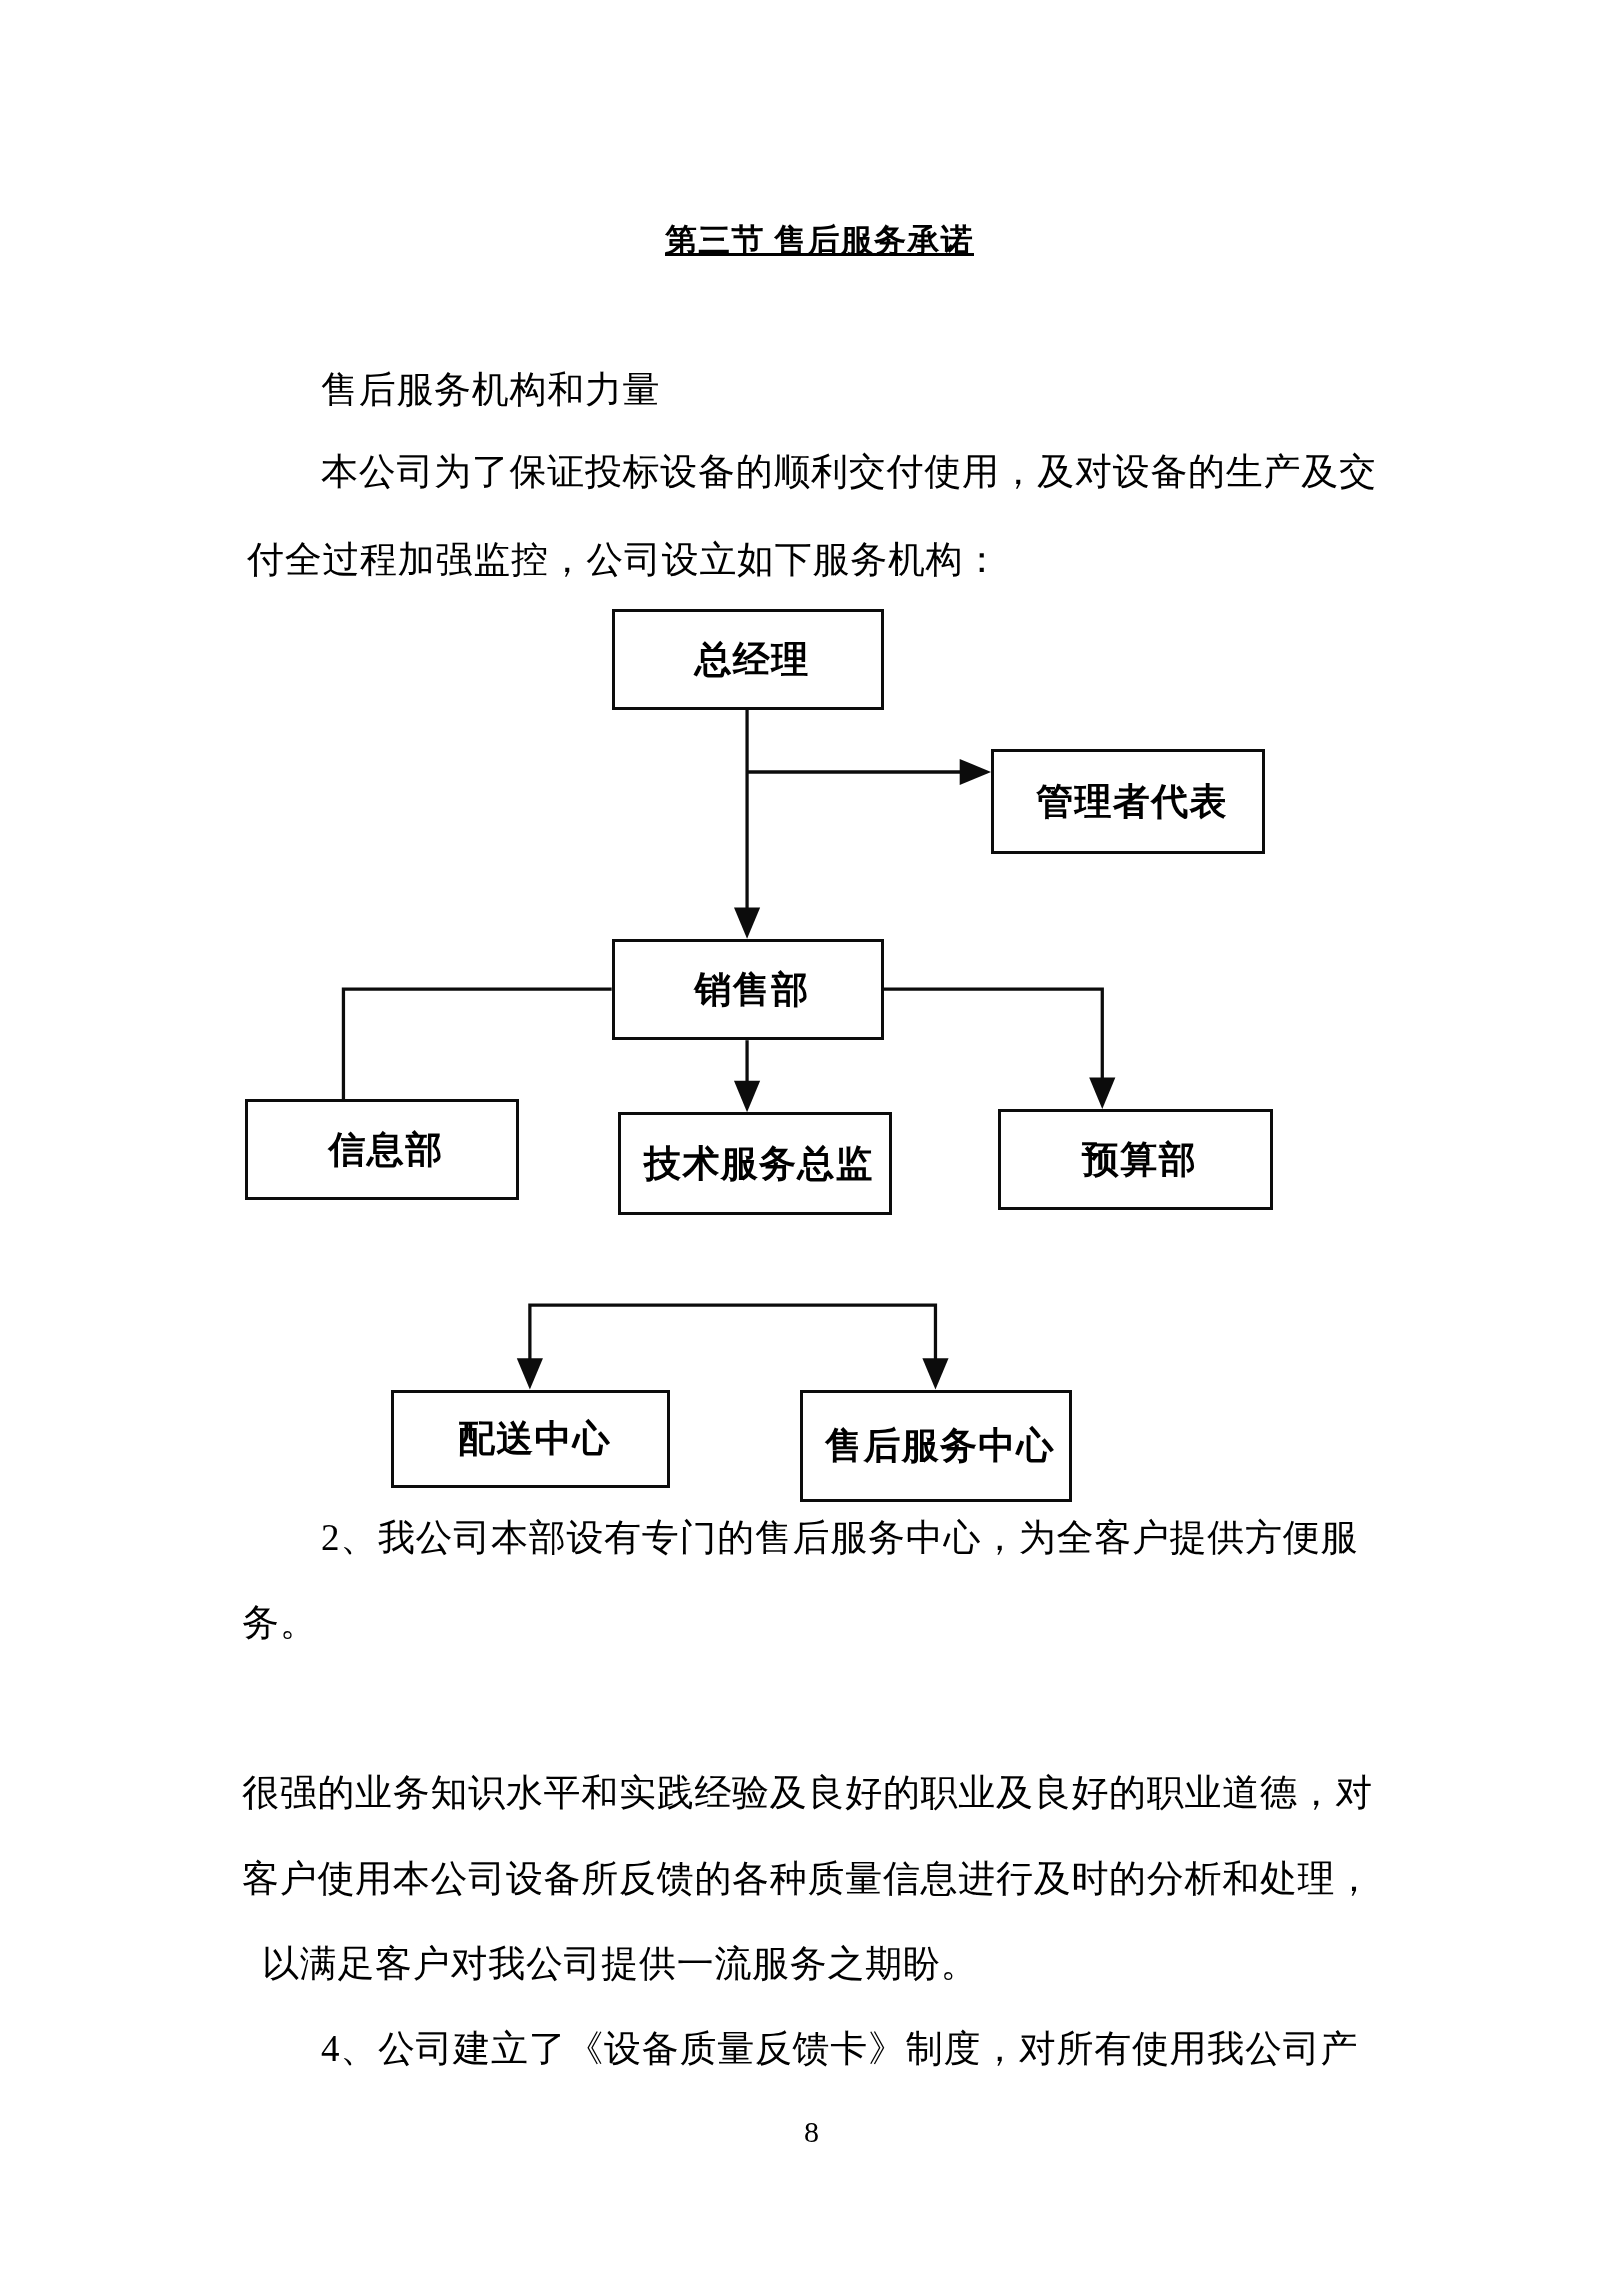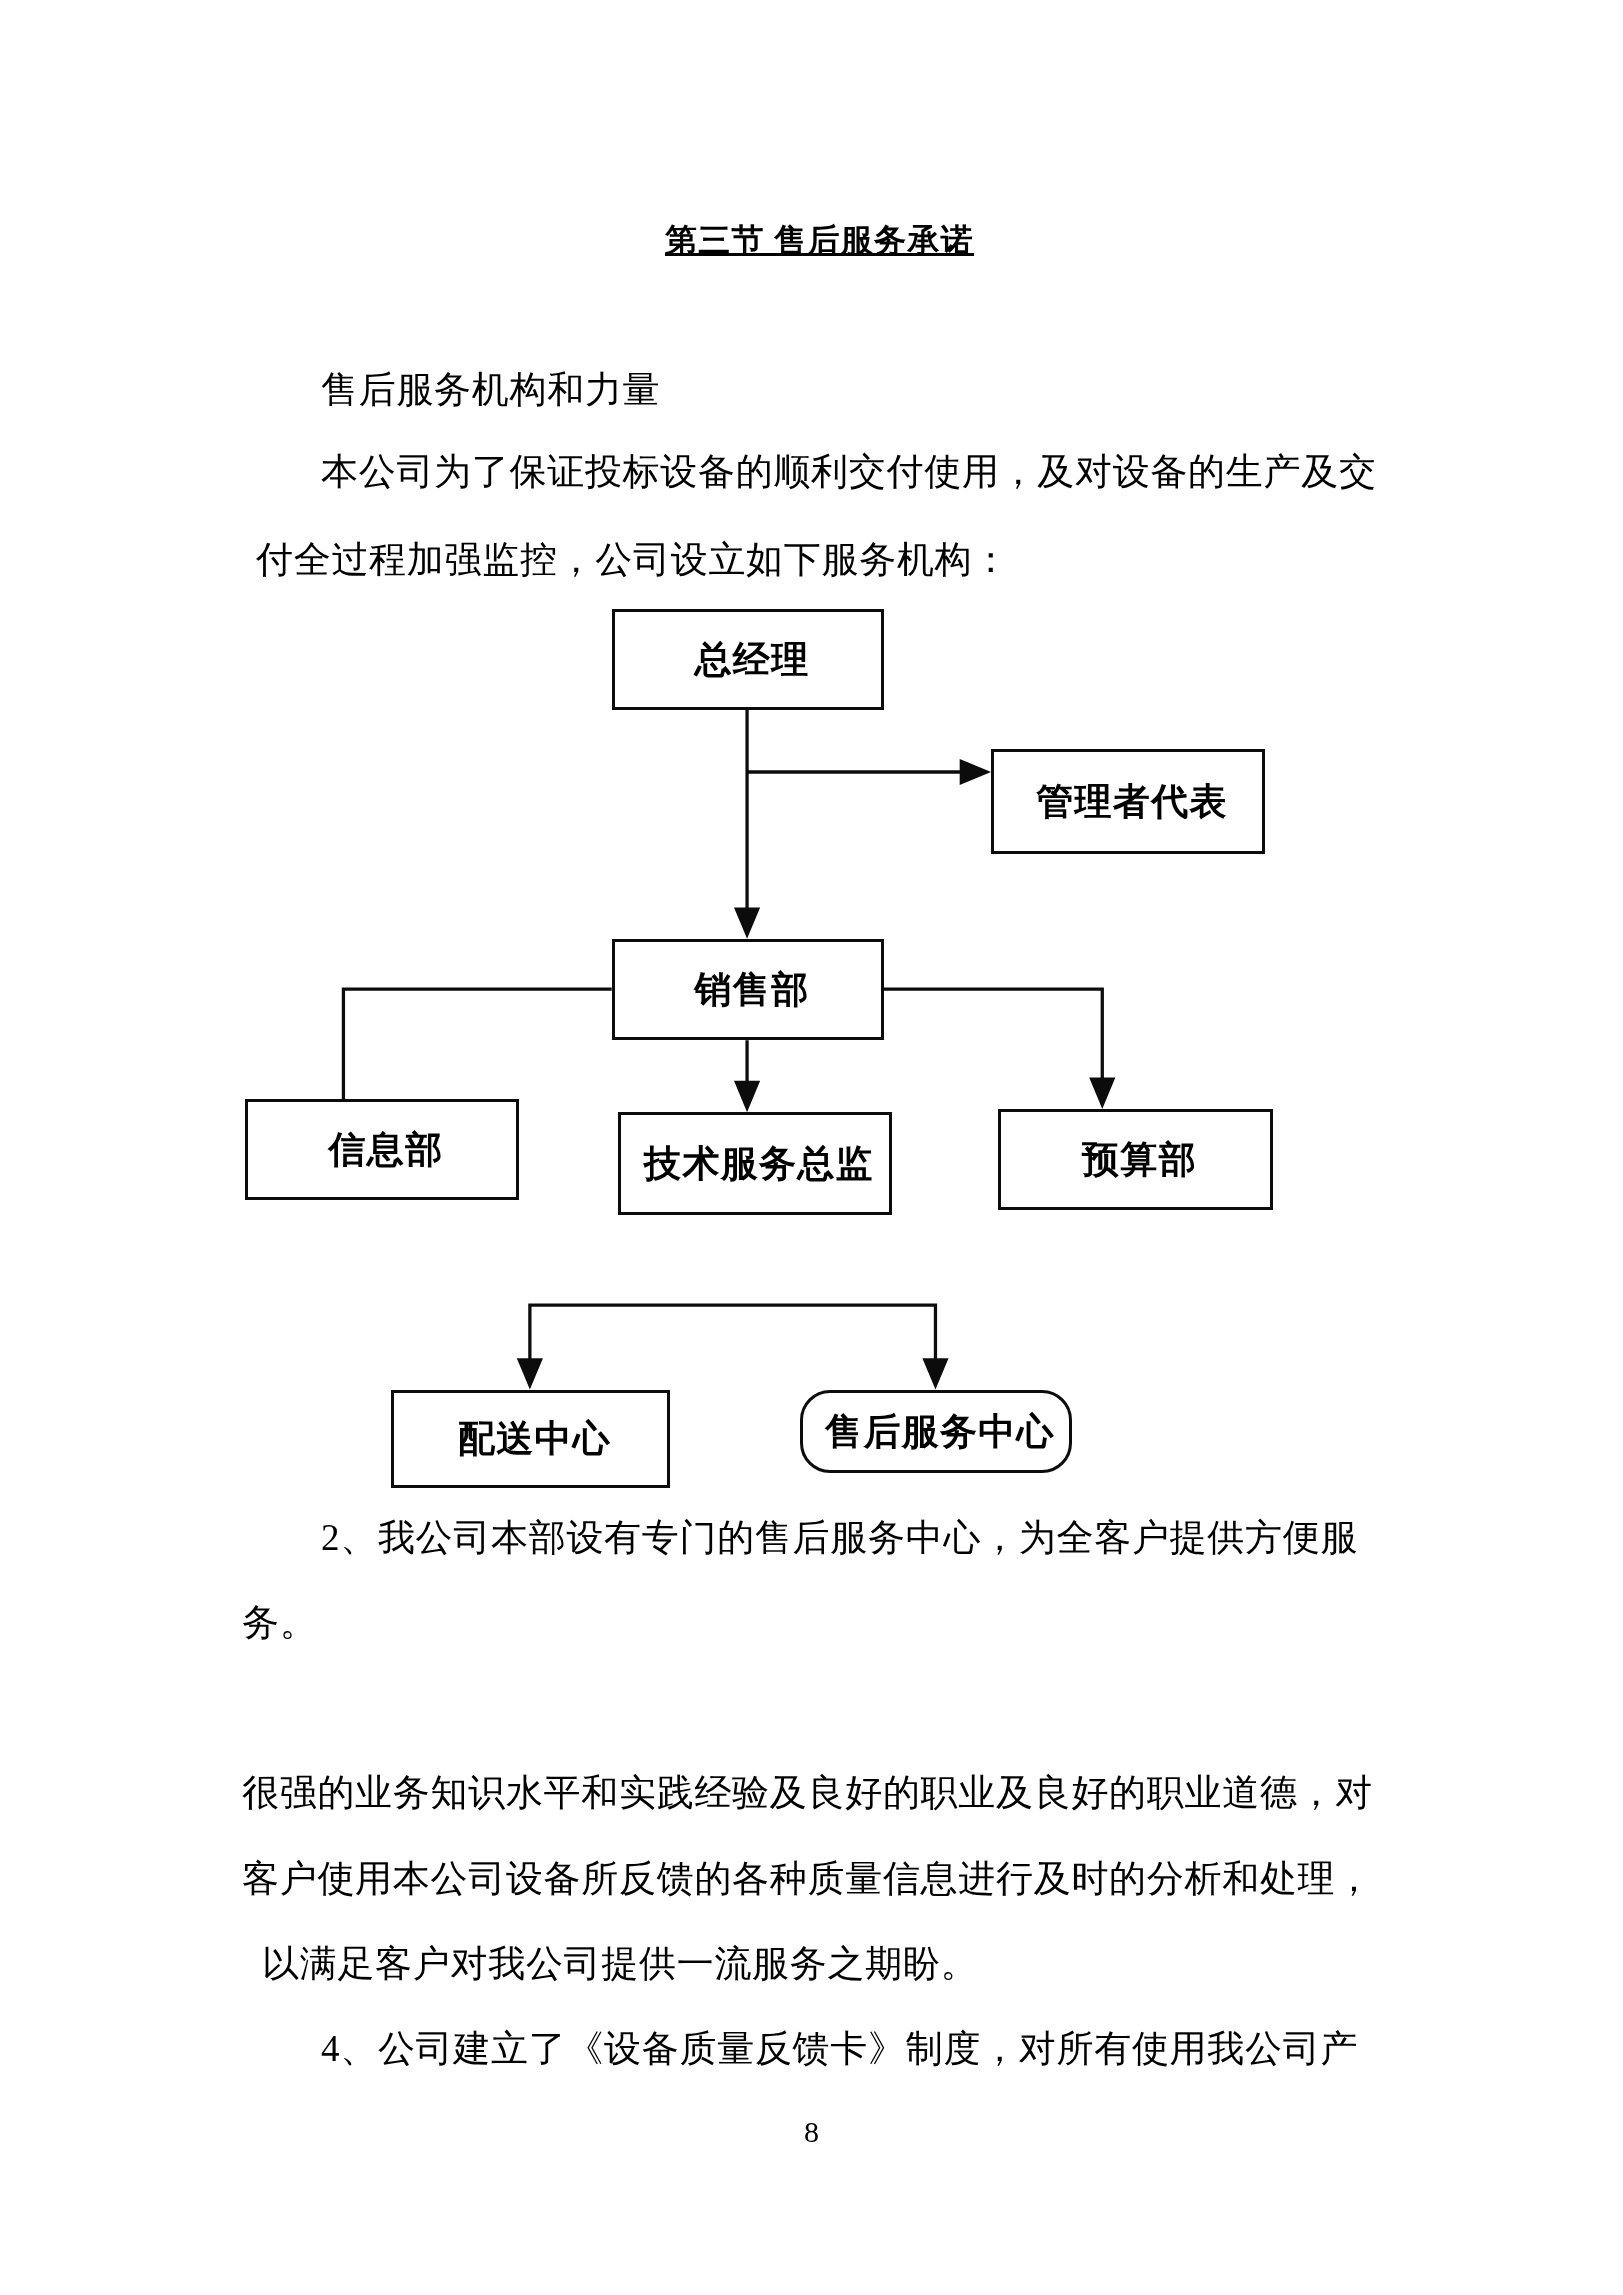"付全过程加强监控，公司设立如下服务机构：" div.line { left: 256px -> 247px }
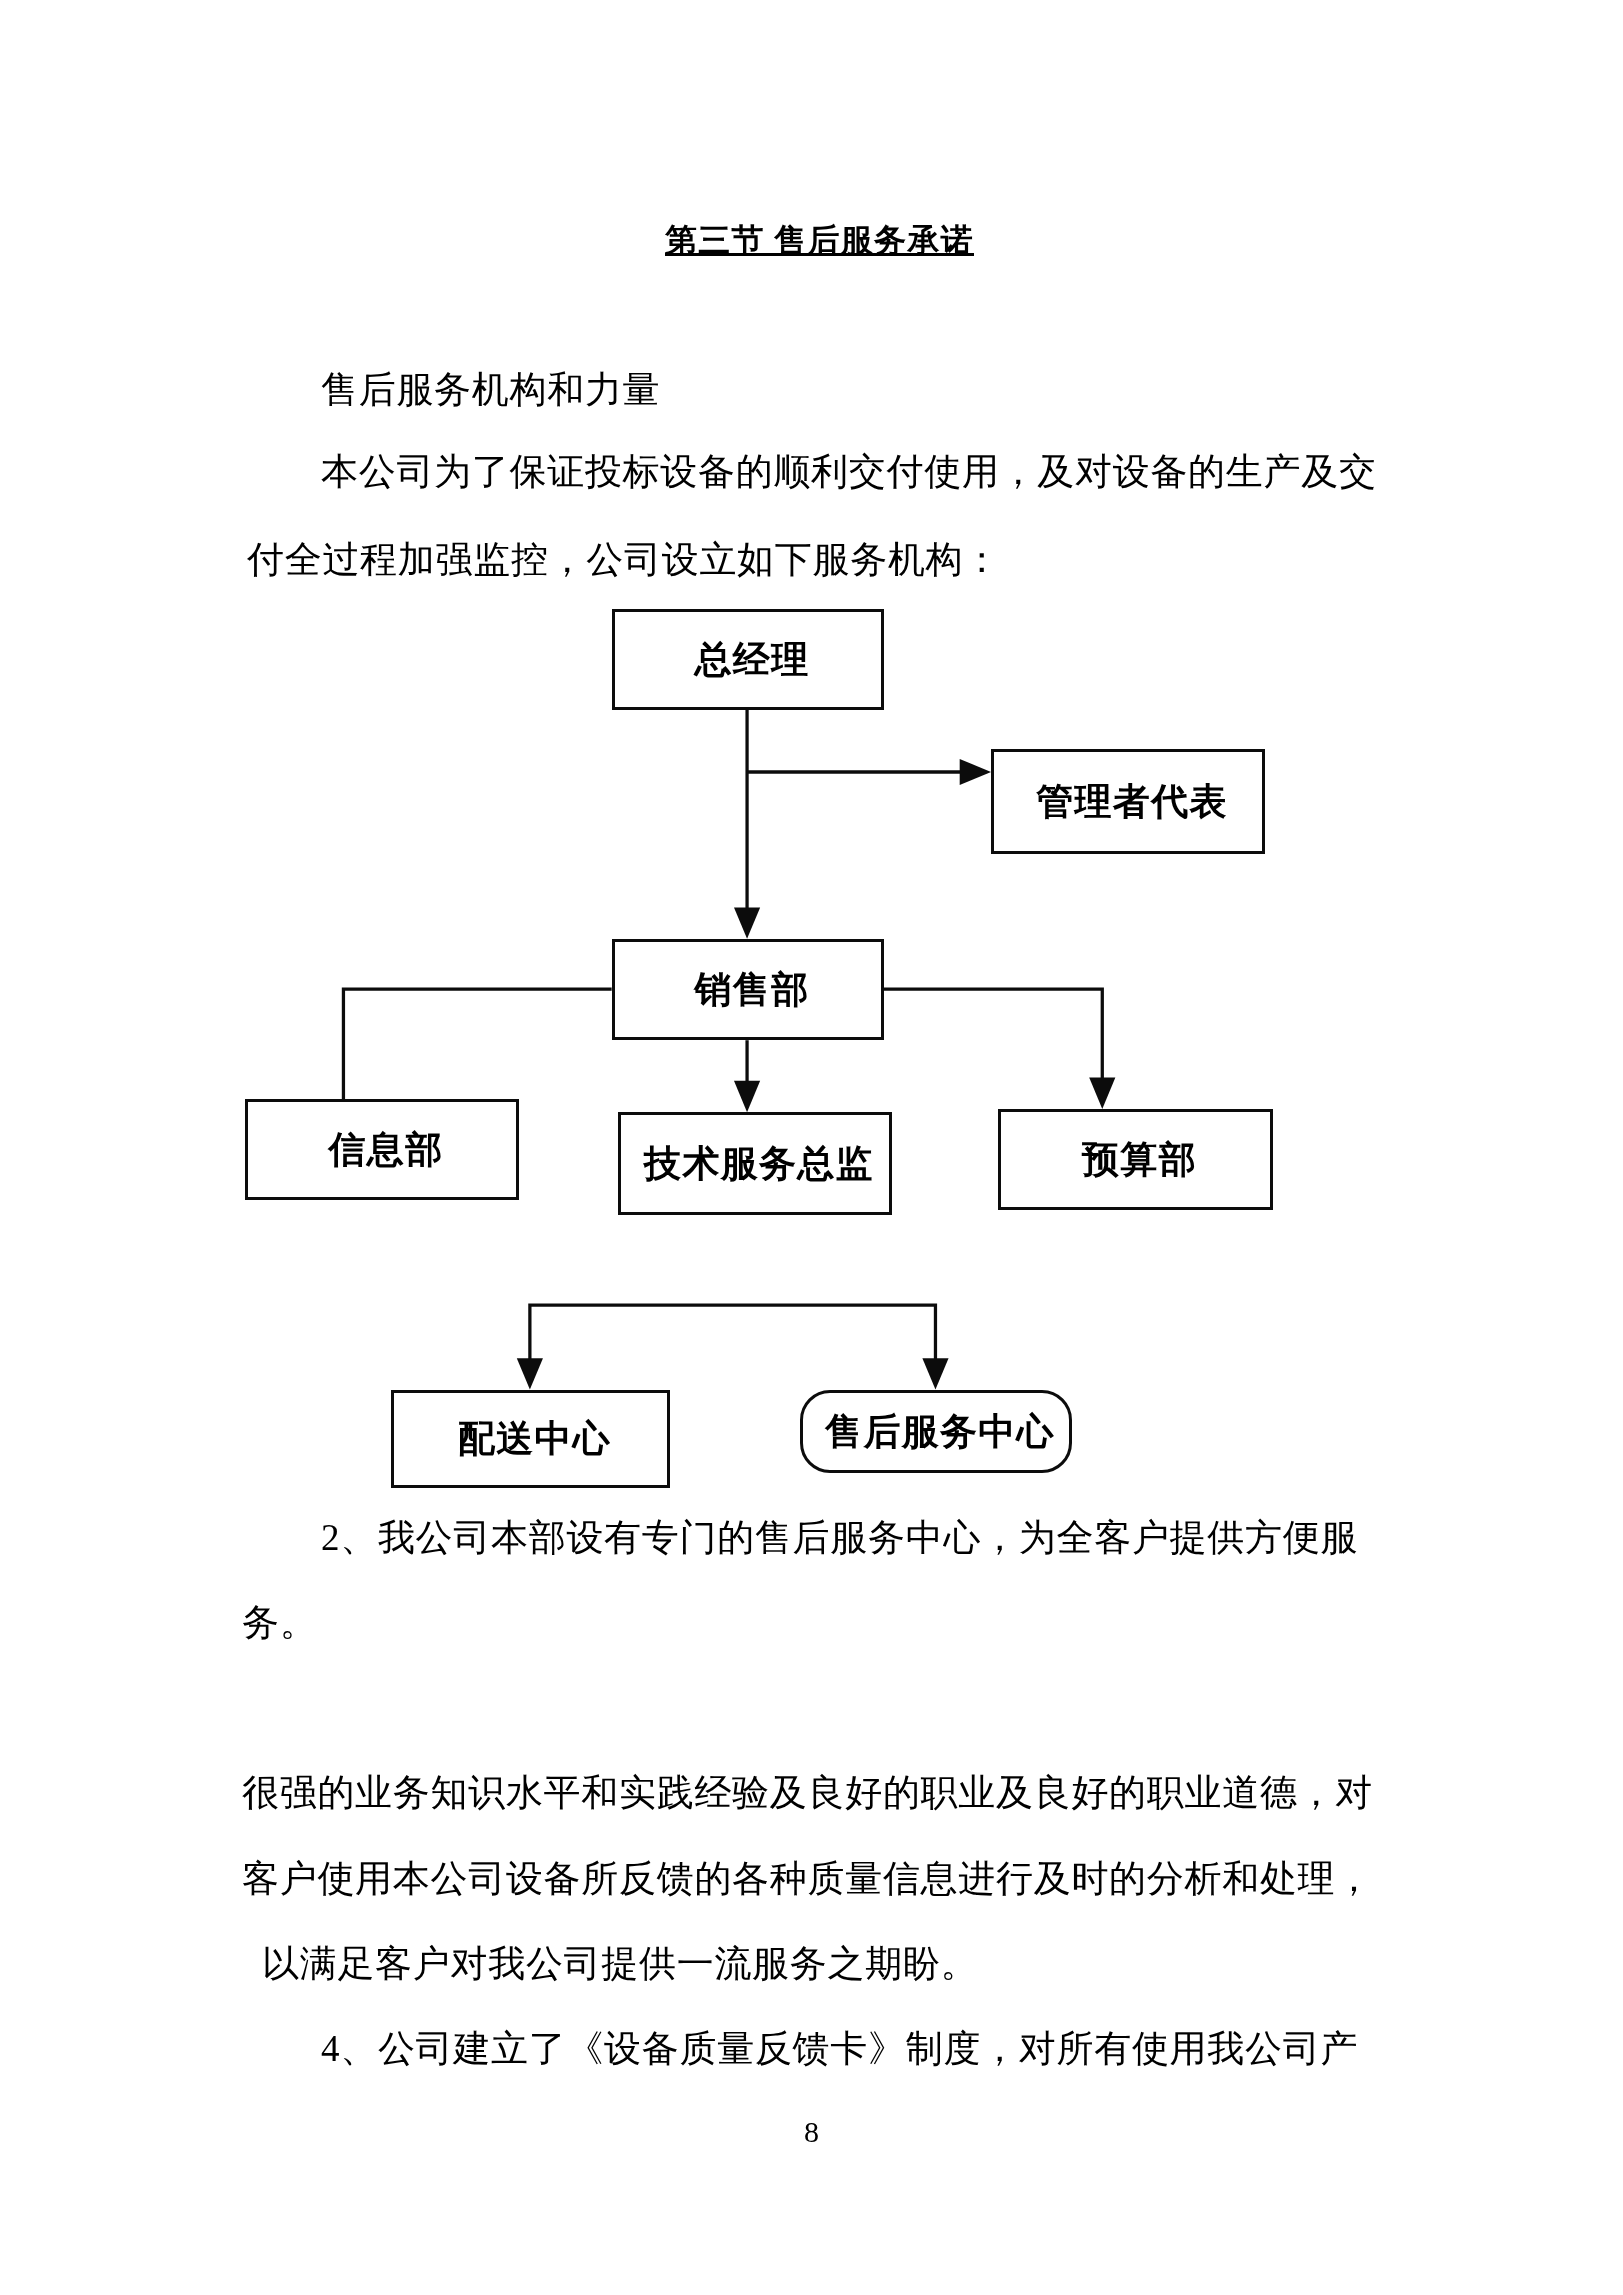"售后服务中心" div.box { border-radius: 30px -> none; height: 83px -> 112px }
